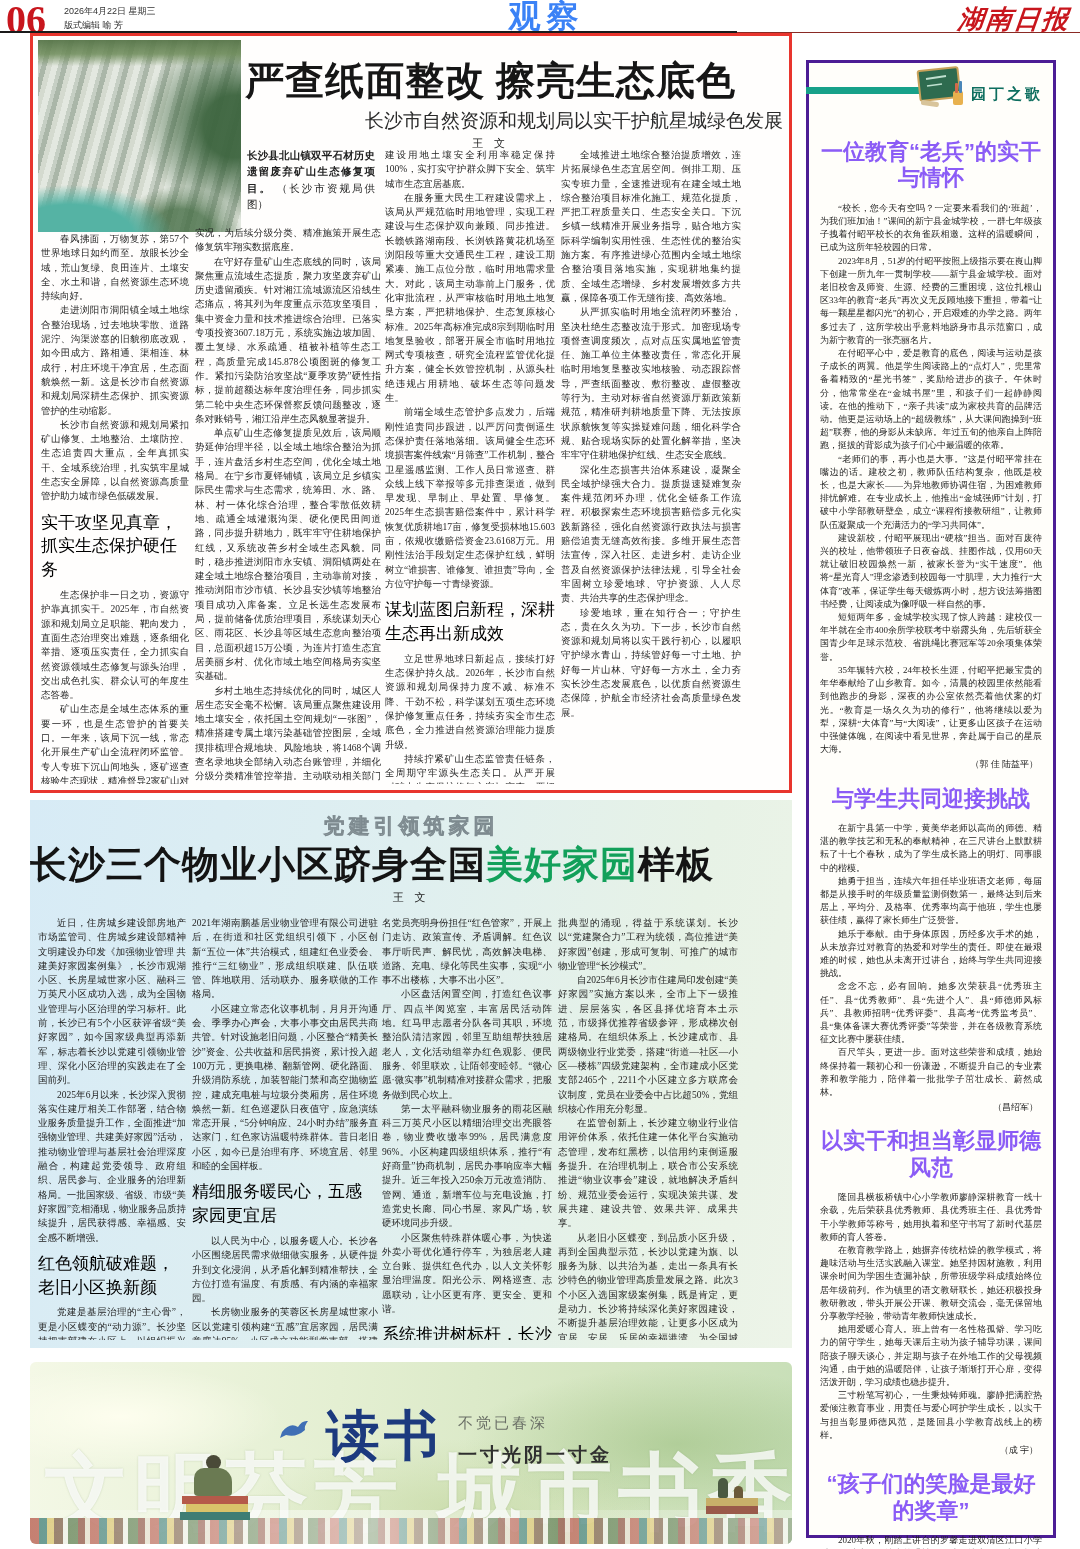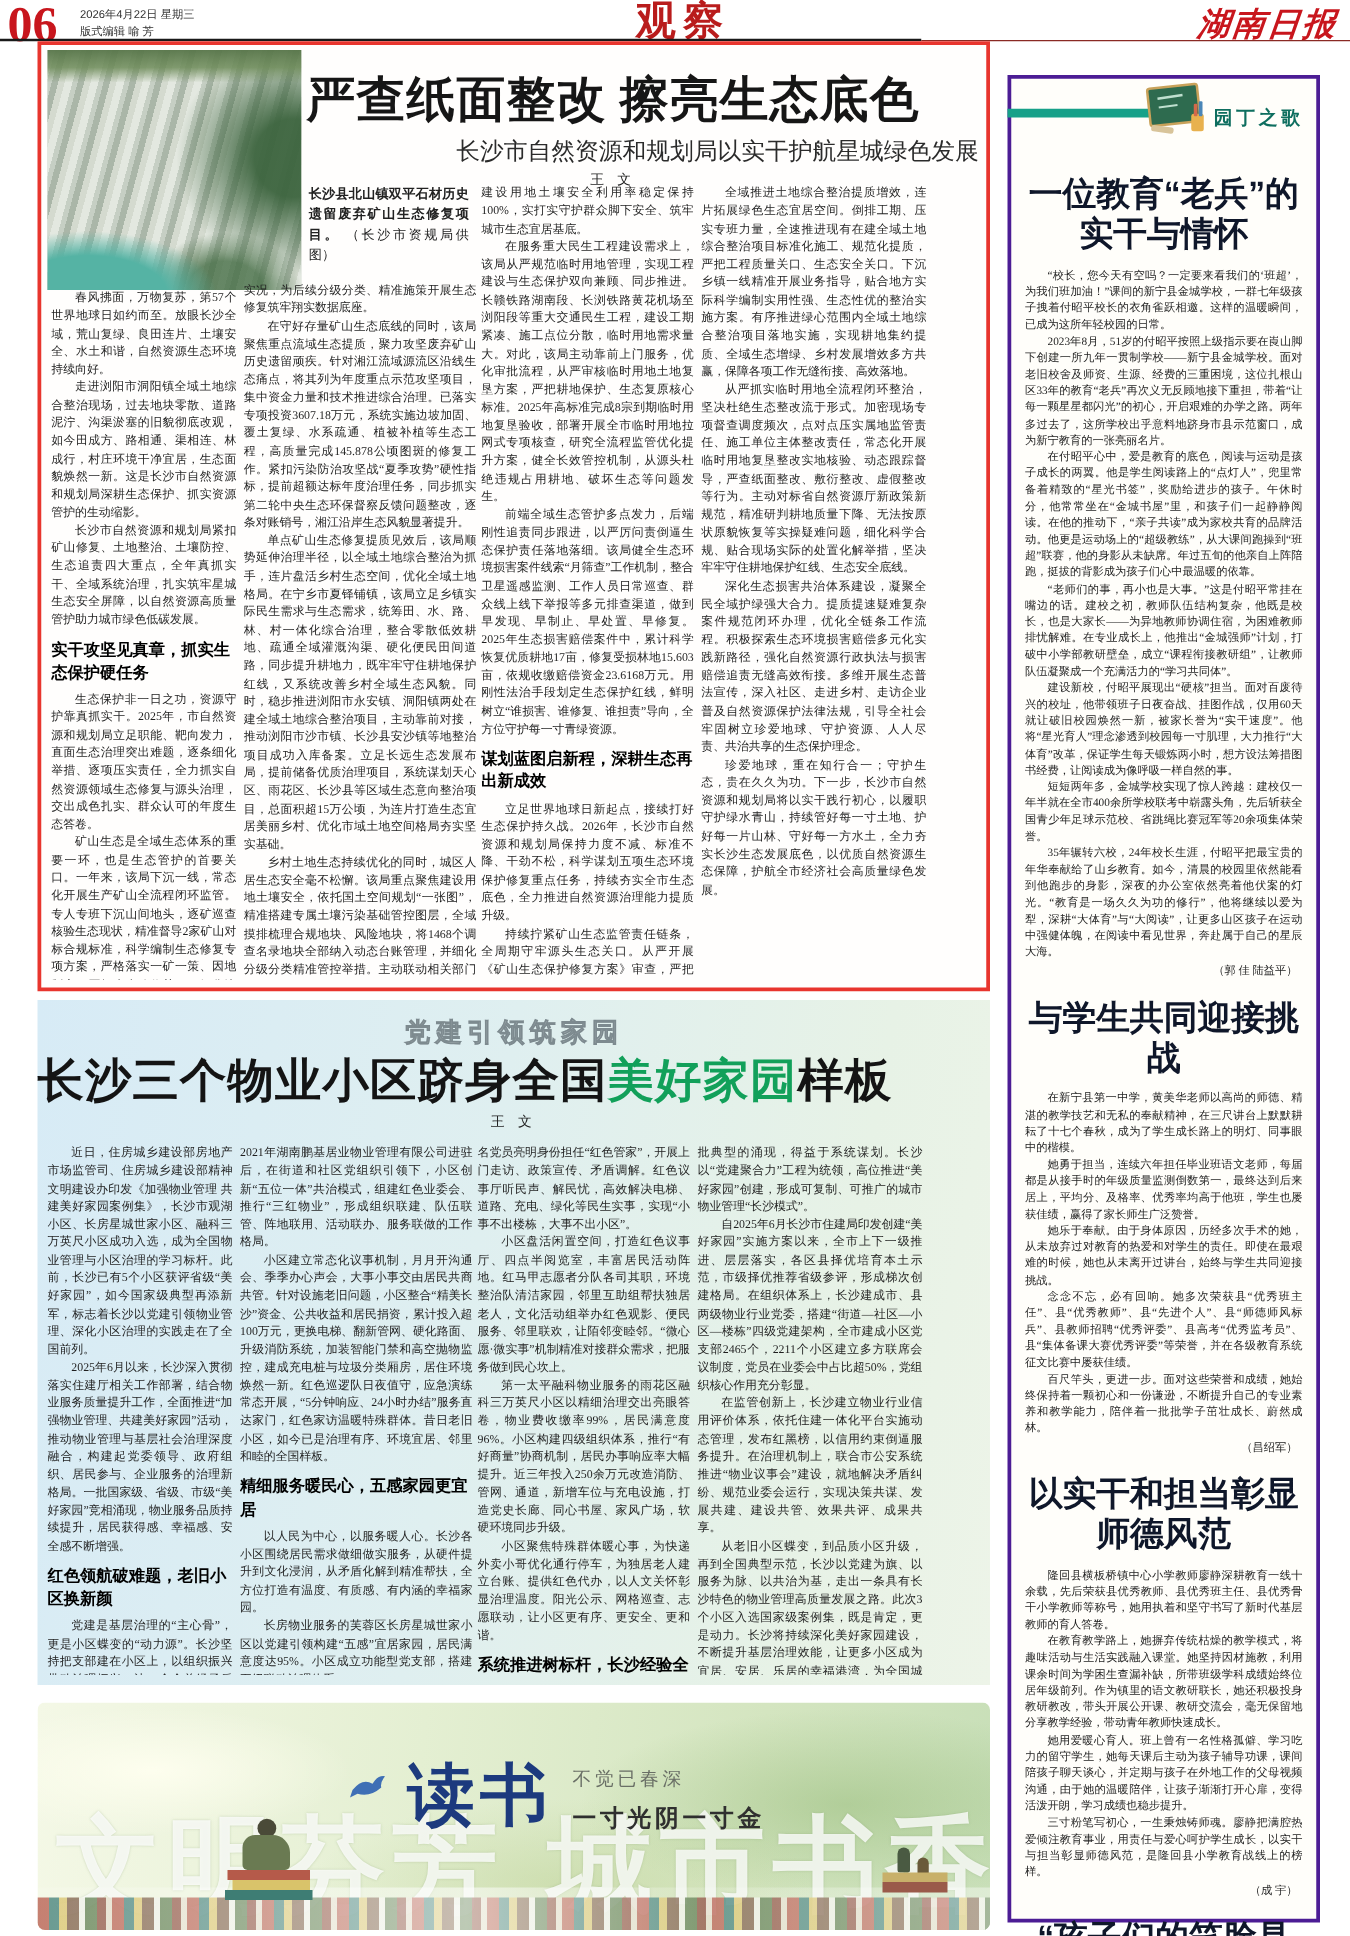"观察" .section-title { color: #b91c1c -> #3b82f6 }
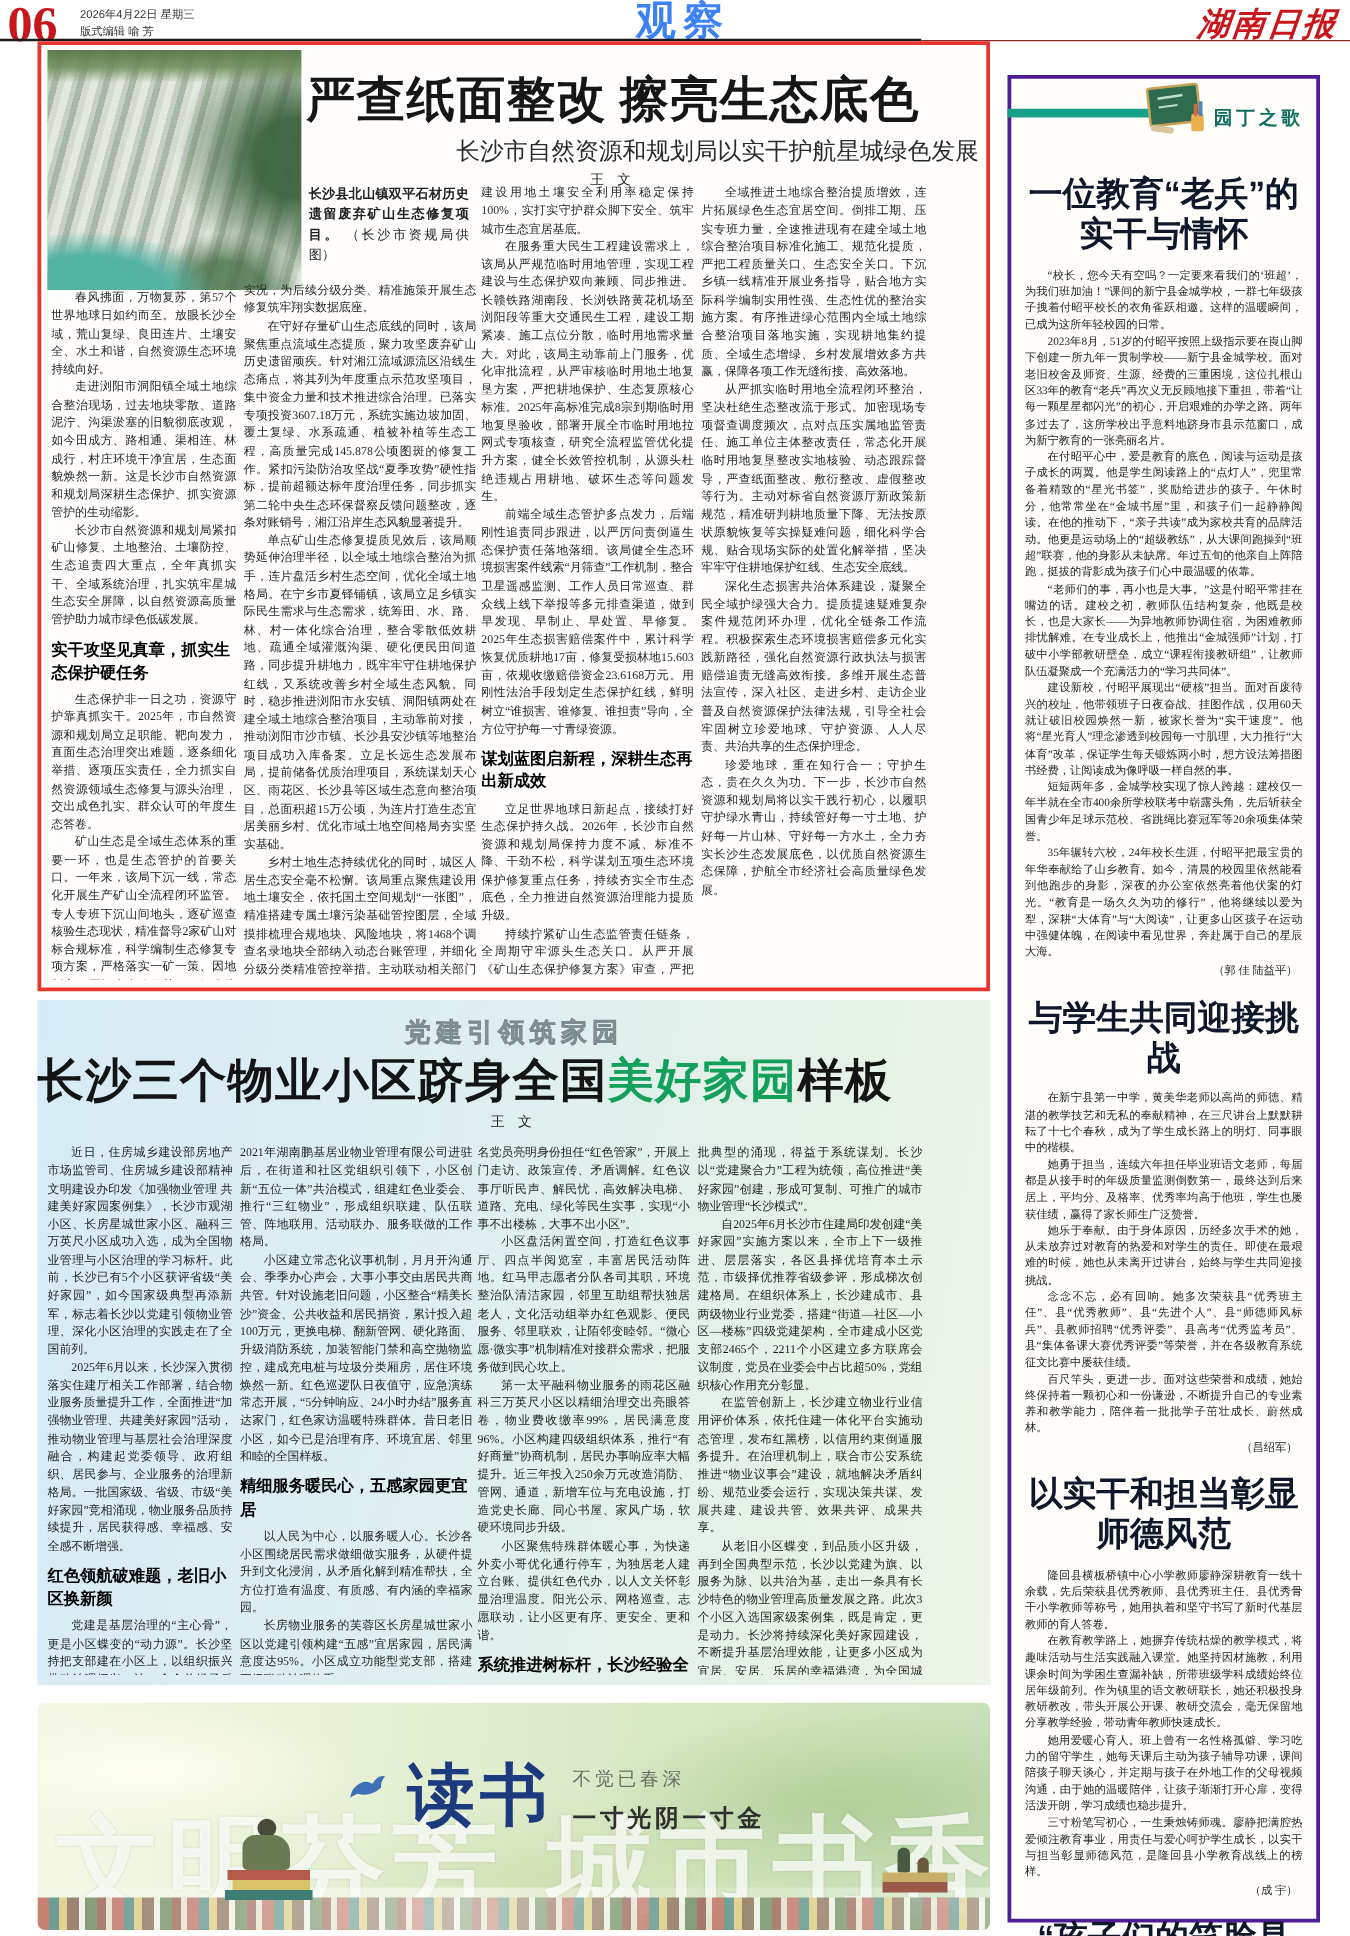"一位教育“老兵”的实干与情怀" .gd-title { color: #0f172a -> #8b5cf6; font-size: 27px -> 22px }
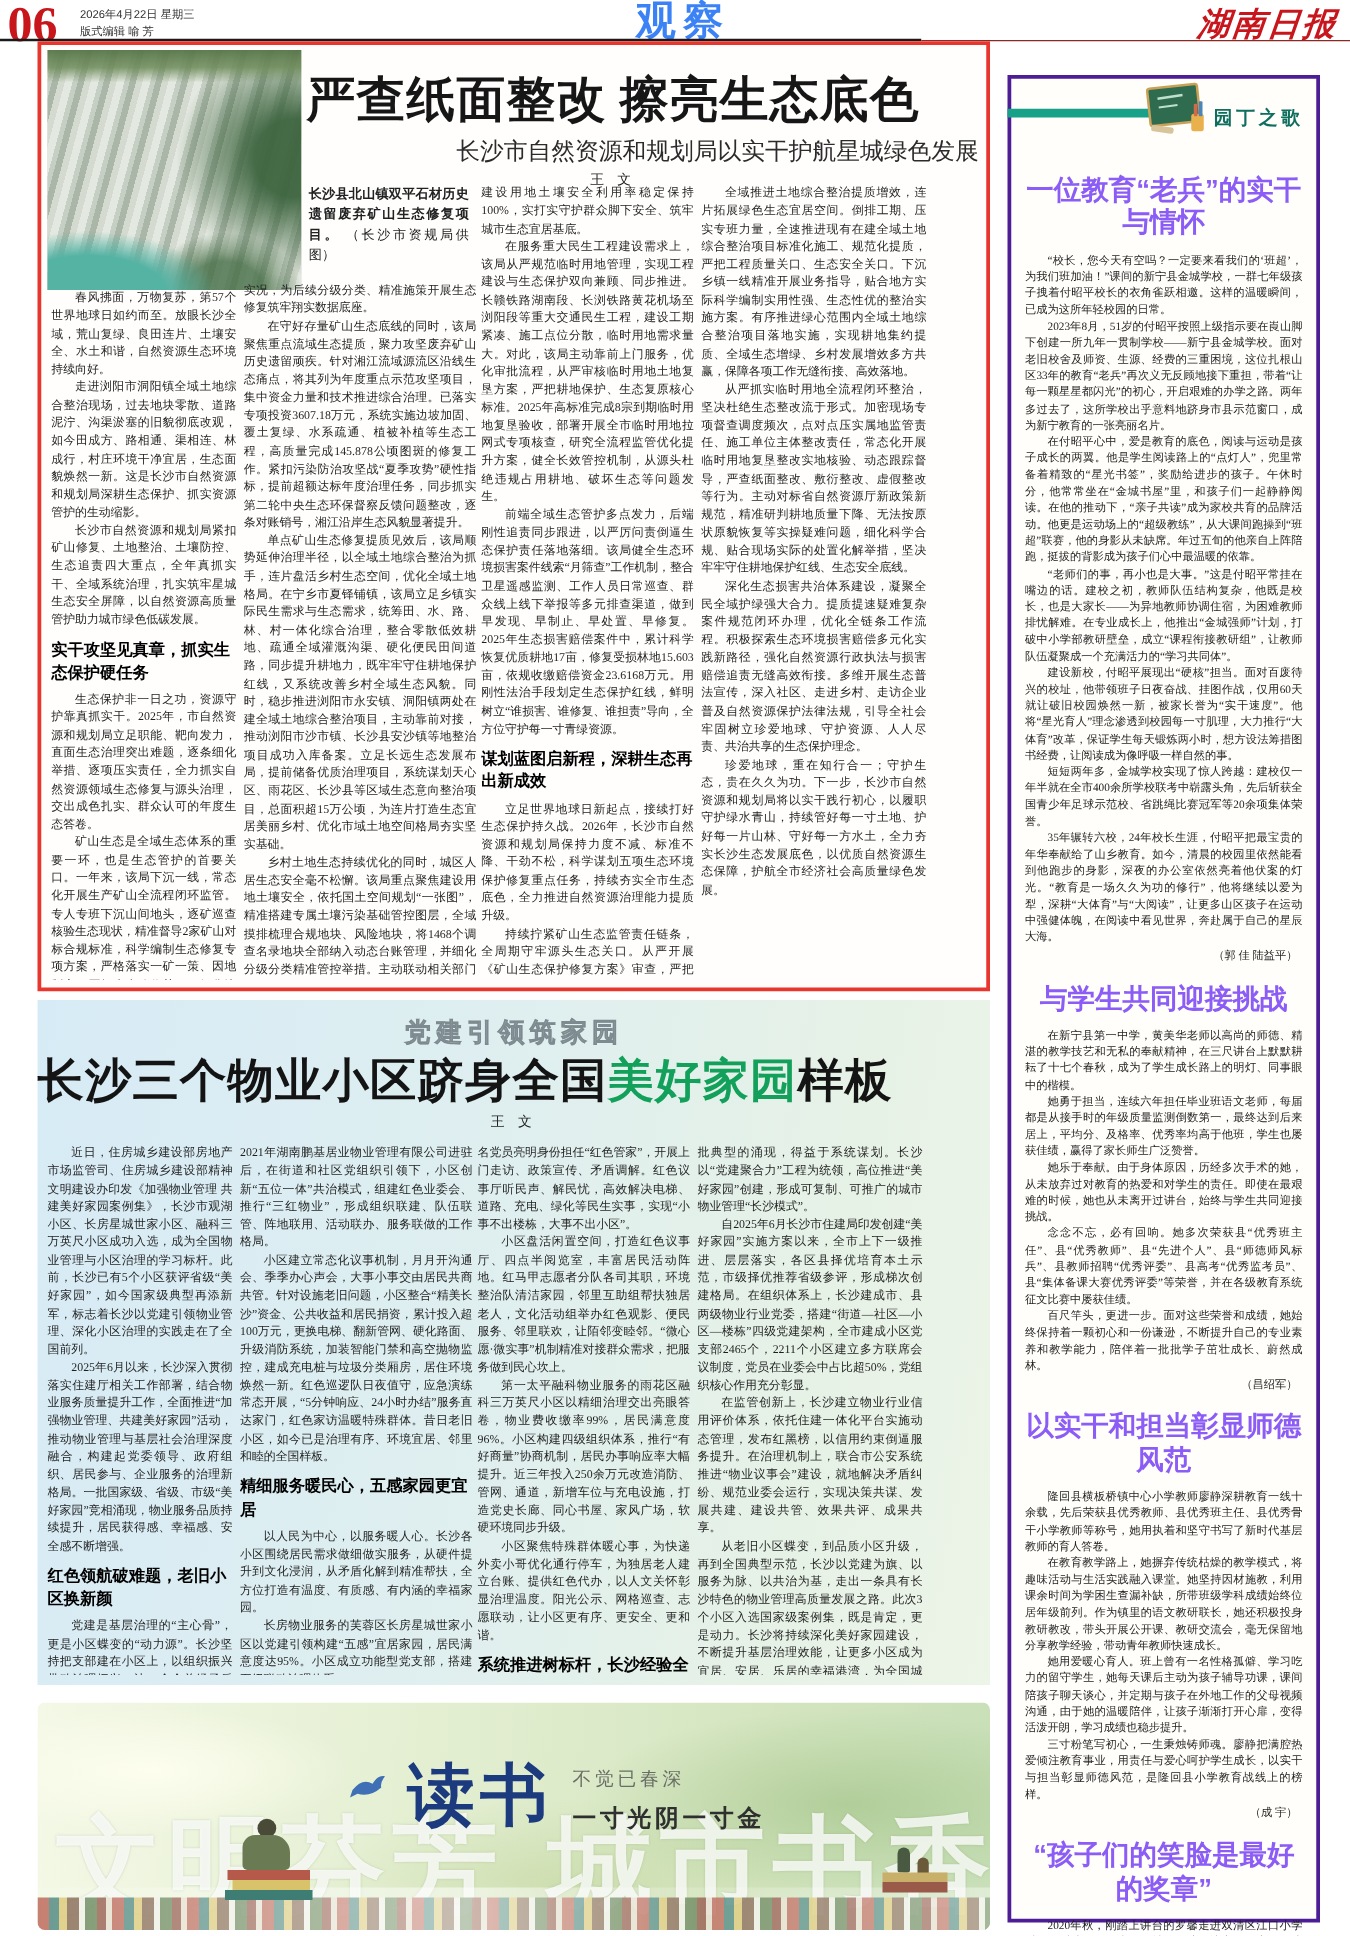"实干攻坚见真章，抓实生态保护硬任务" .it-h { font-size: 13px -> 17px; font-weight: bold -> normal }
